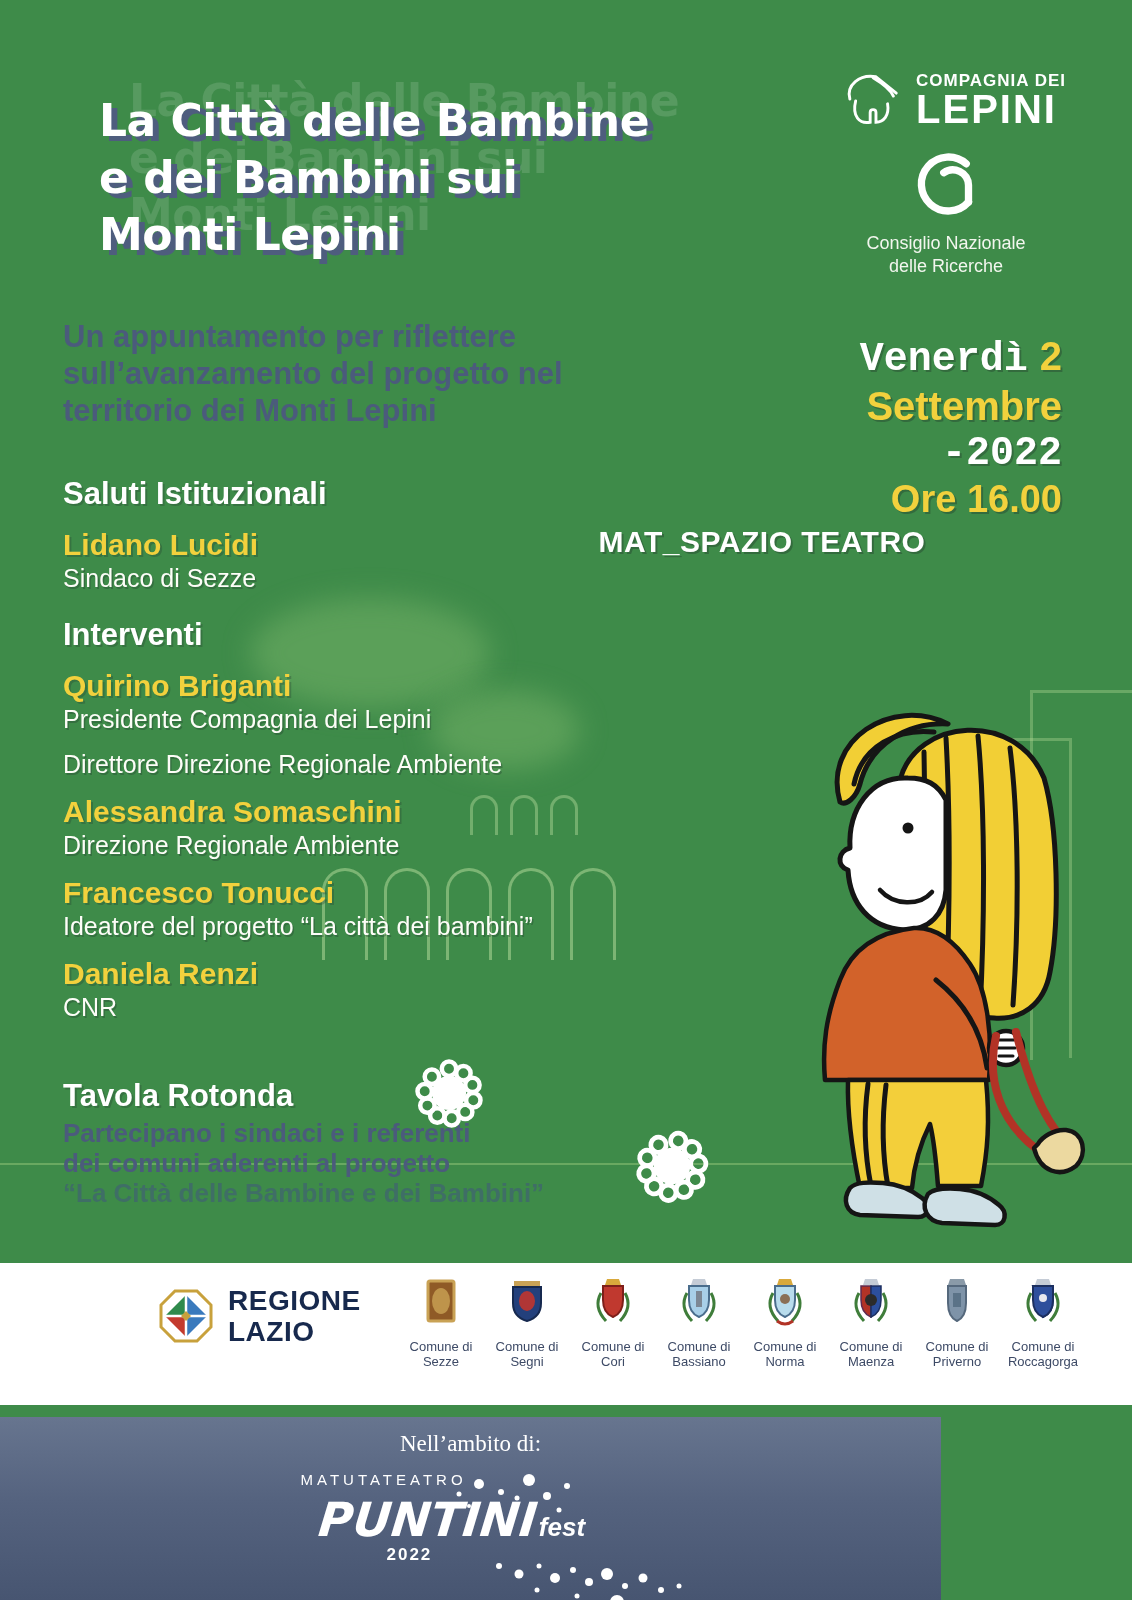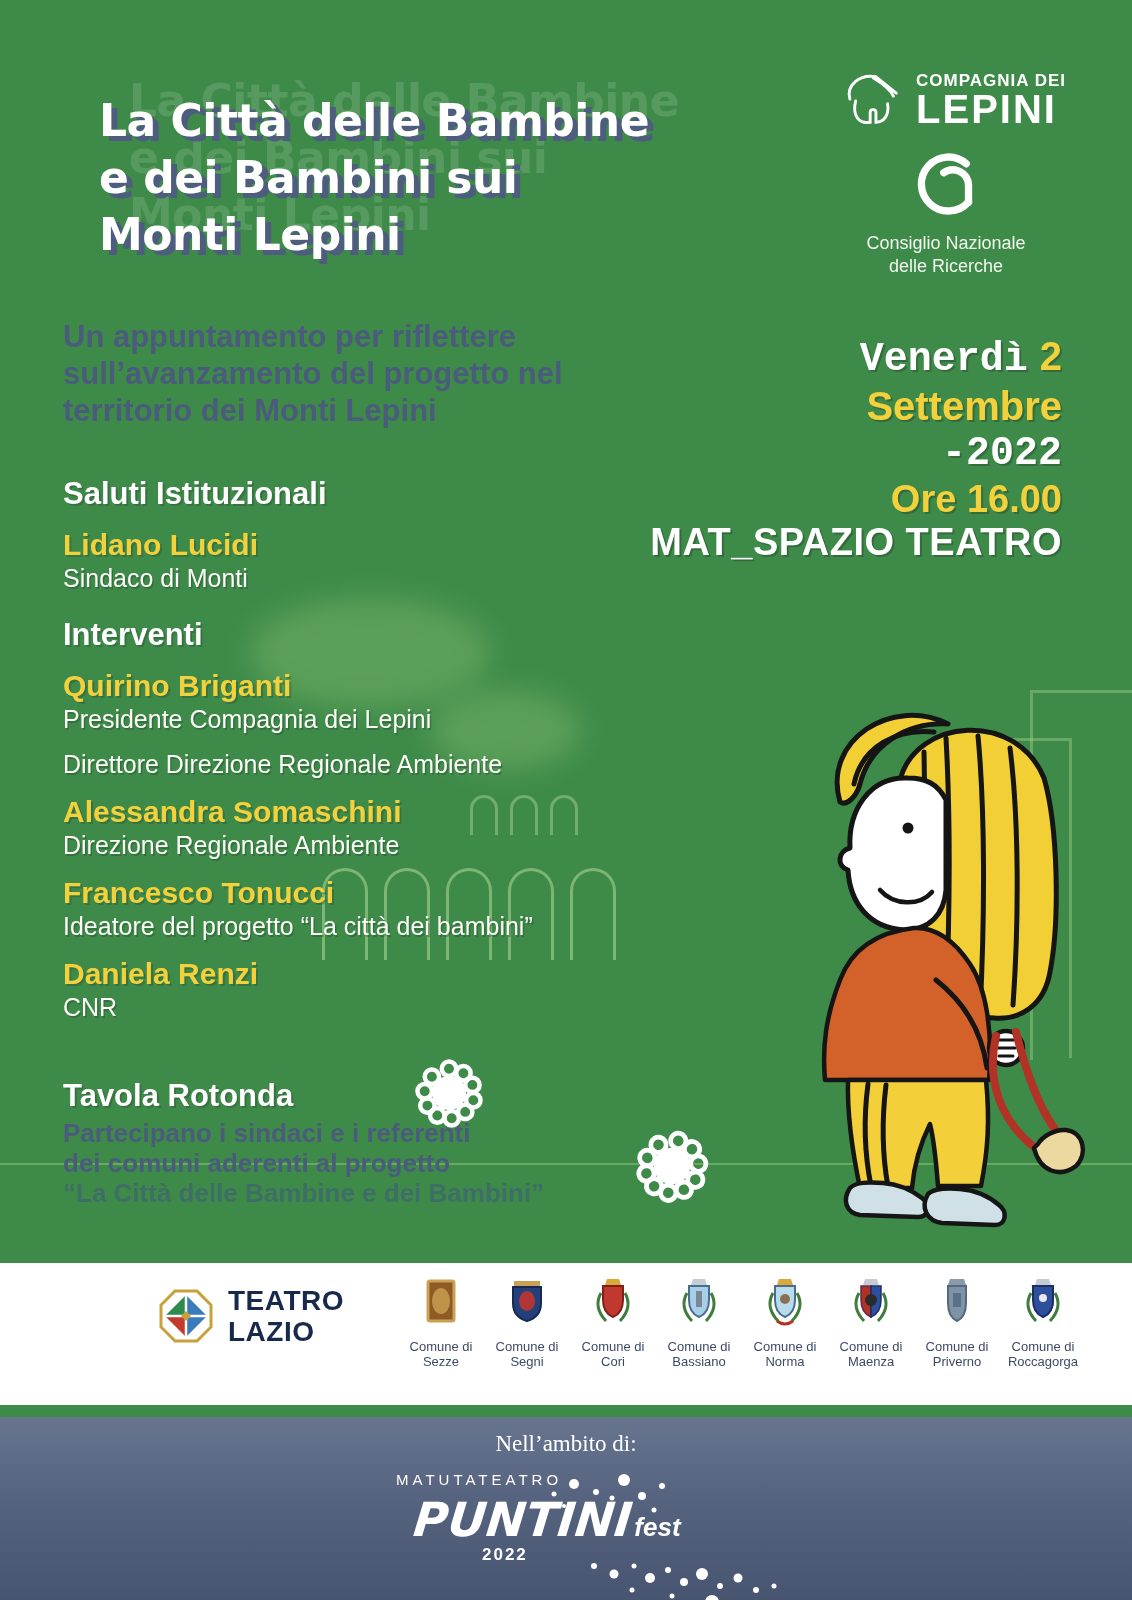"MAT_SPAZIO TEATRO" .event-block .venue { font-size: 38px -> 30px; text-align: none -> center }
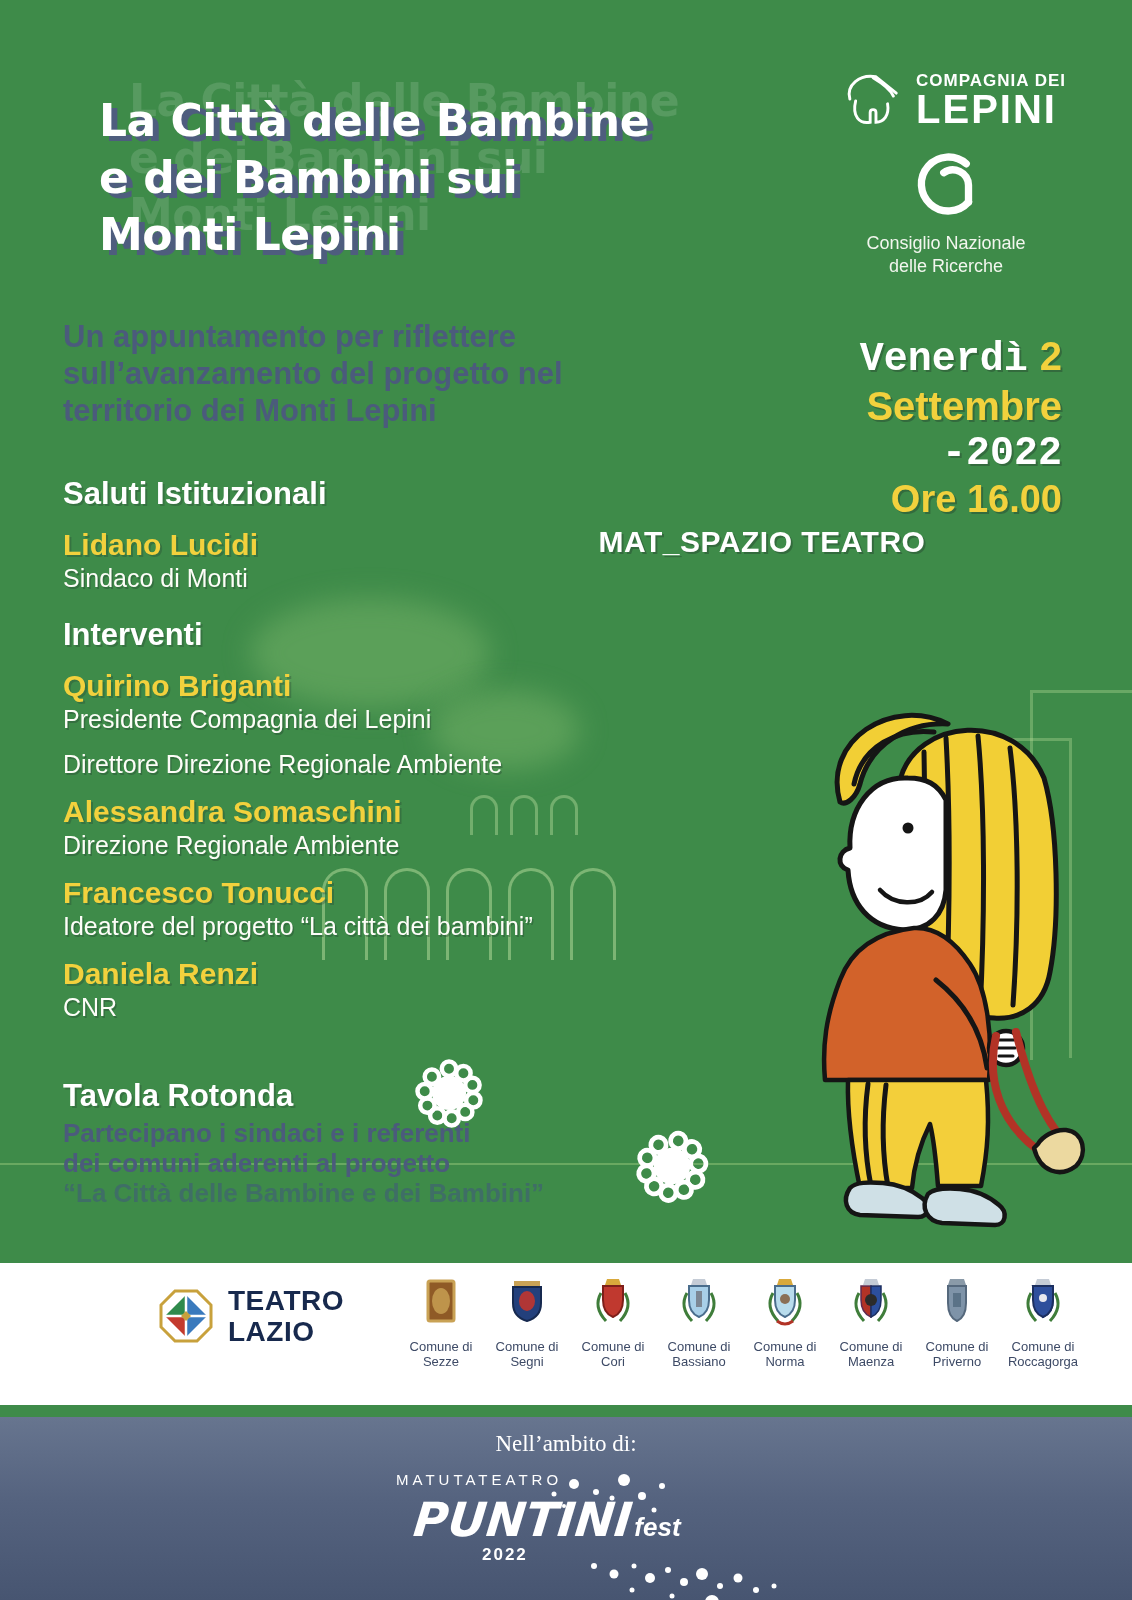"Sindaco di Monti" div.role { text: Monti -> Sezze }
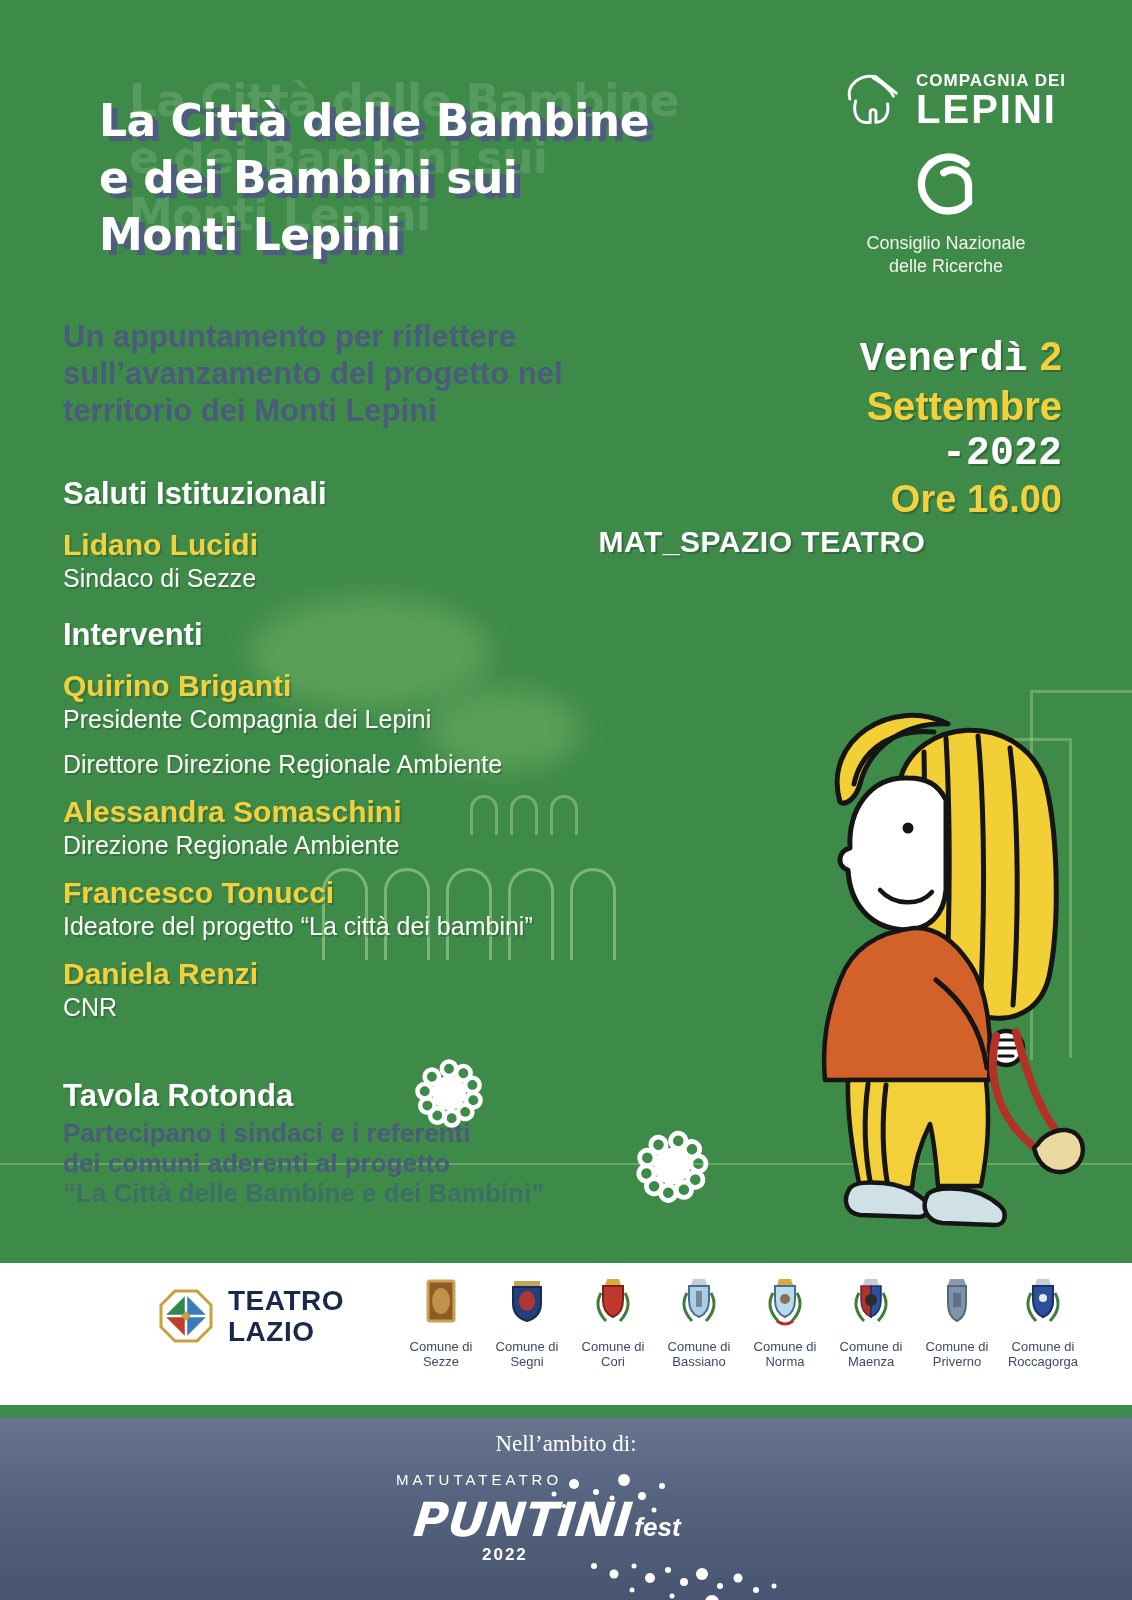"TEATRO" div { text: TEATRO -> REGIONE }
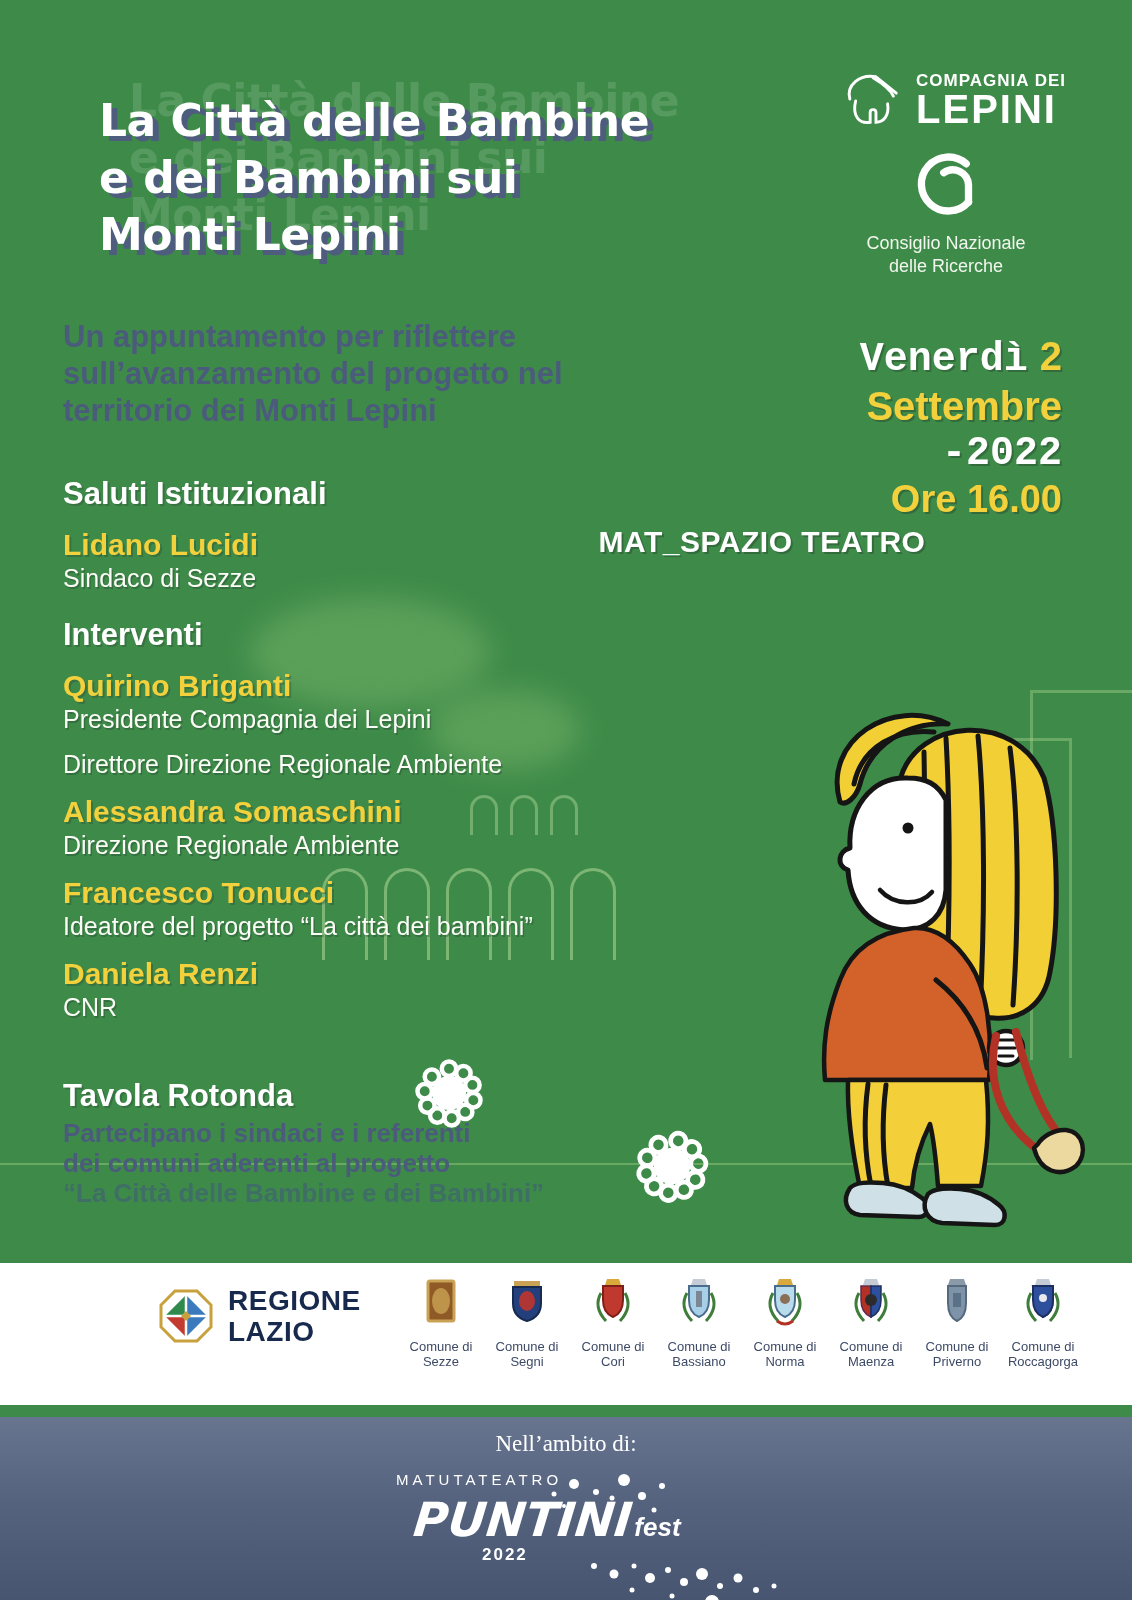"Nell’ambito di:" .band-blue { width: 1132px -> 941px }
